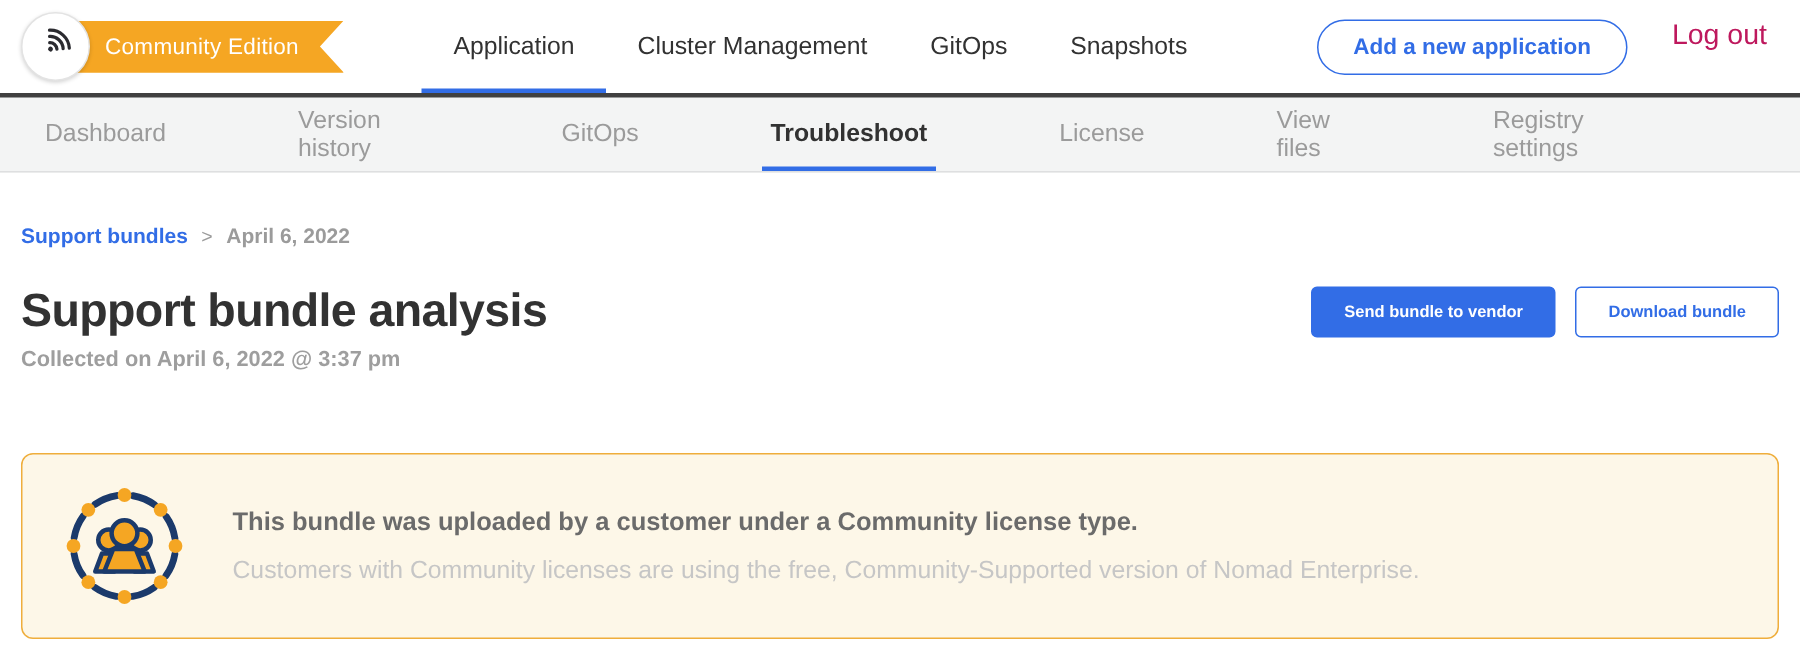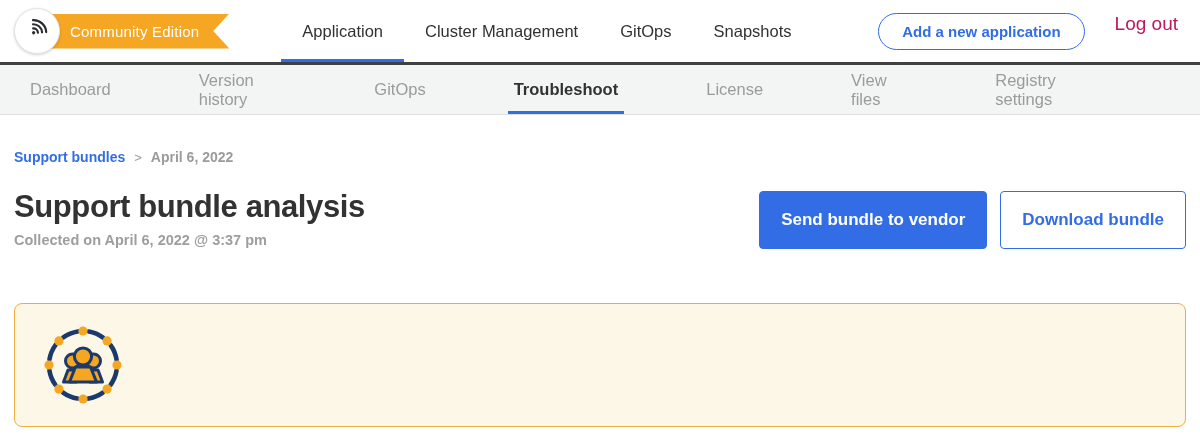"Send bundle to vendor" .btn { font-size: 17px -> 11px; padding: 18px 21px -> 10px 21px }
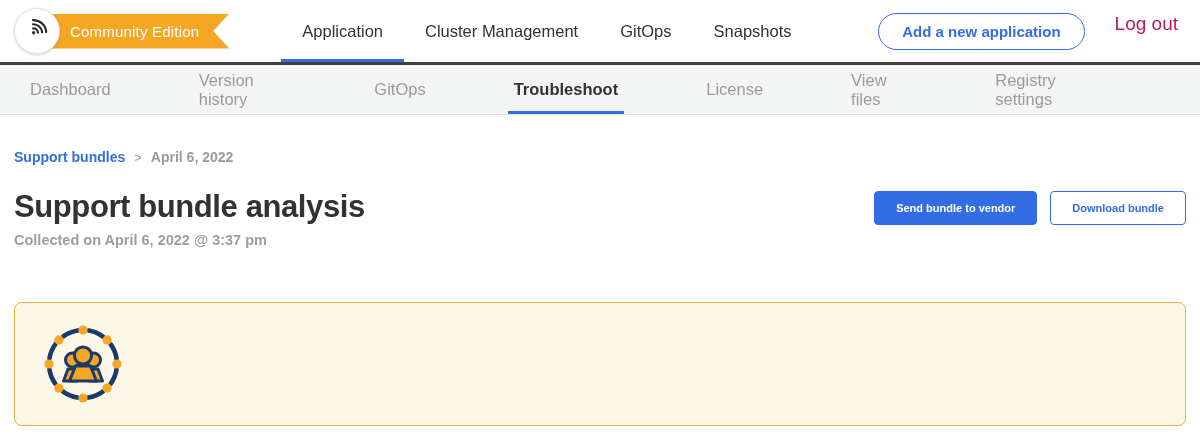"This bundle was uploaded by" div { html: none -> <div> <div>This bundle was uploaded by a customer under a Community license type.</div> <div>Customers with Community licenses are using the free, Community-Supported version of Nomad Enterprise.</div> </div> }
